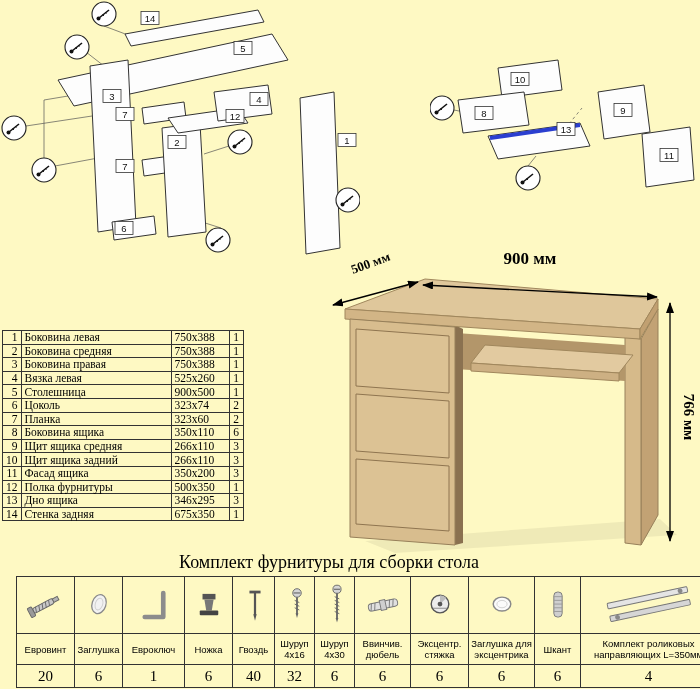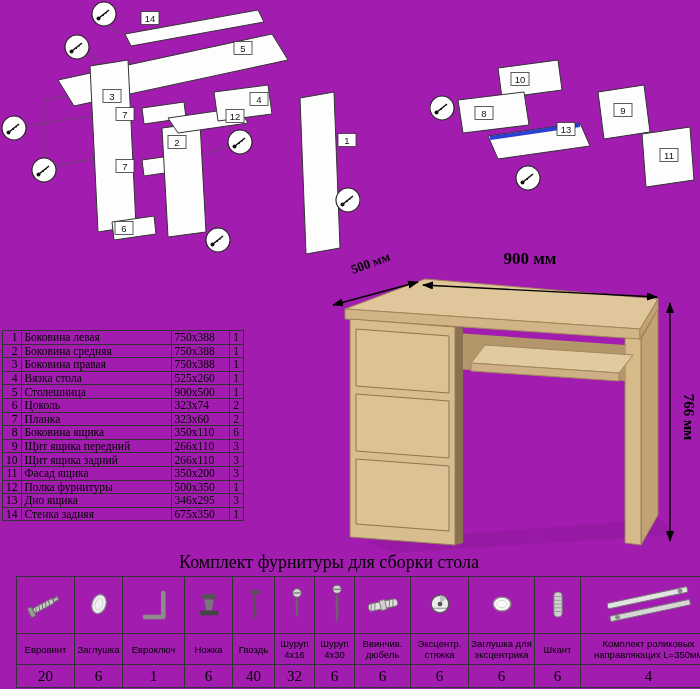"14" .page { background: #a21caf -> #fef9c3 }
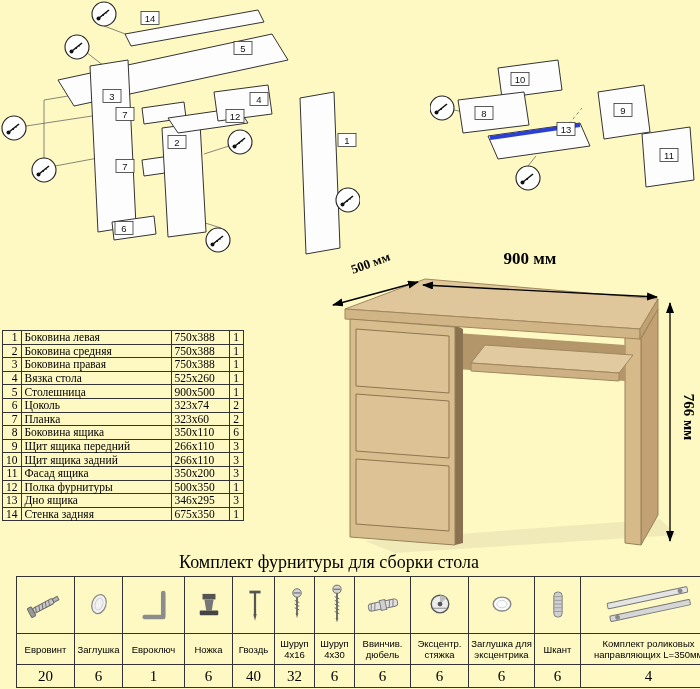"Вязка стола" td.pt-name { text: стола -> левая }
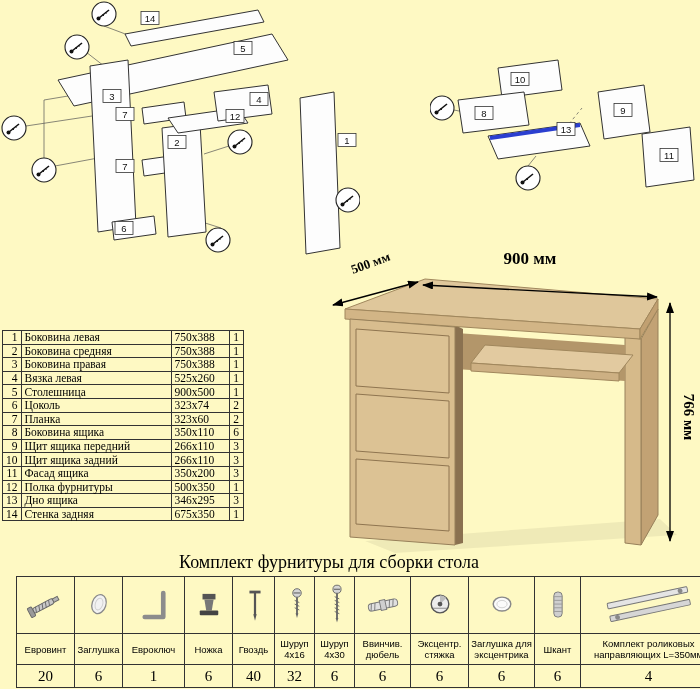"Щит ящика передний" td.pt-name { text: передний -> средняя }
